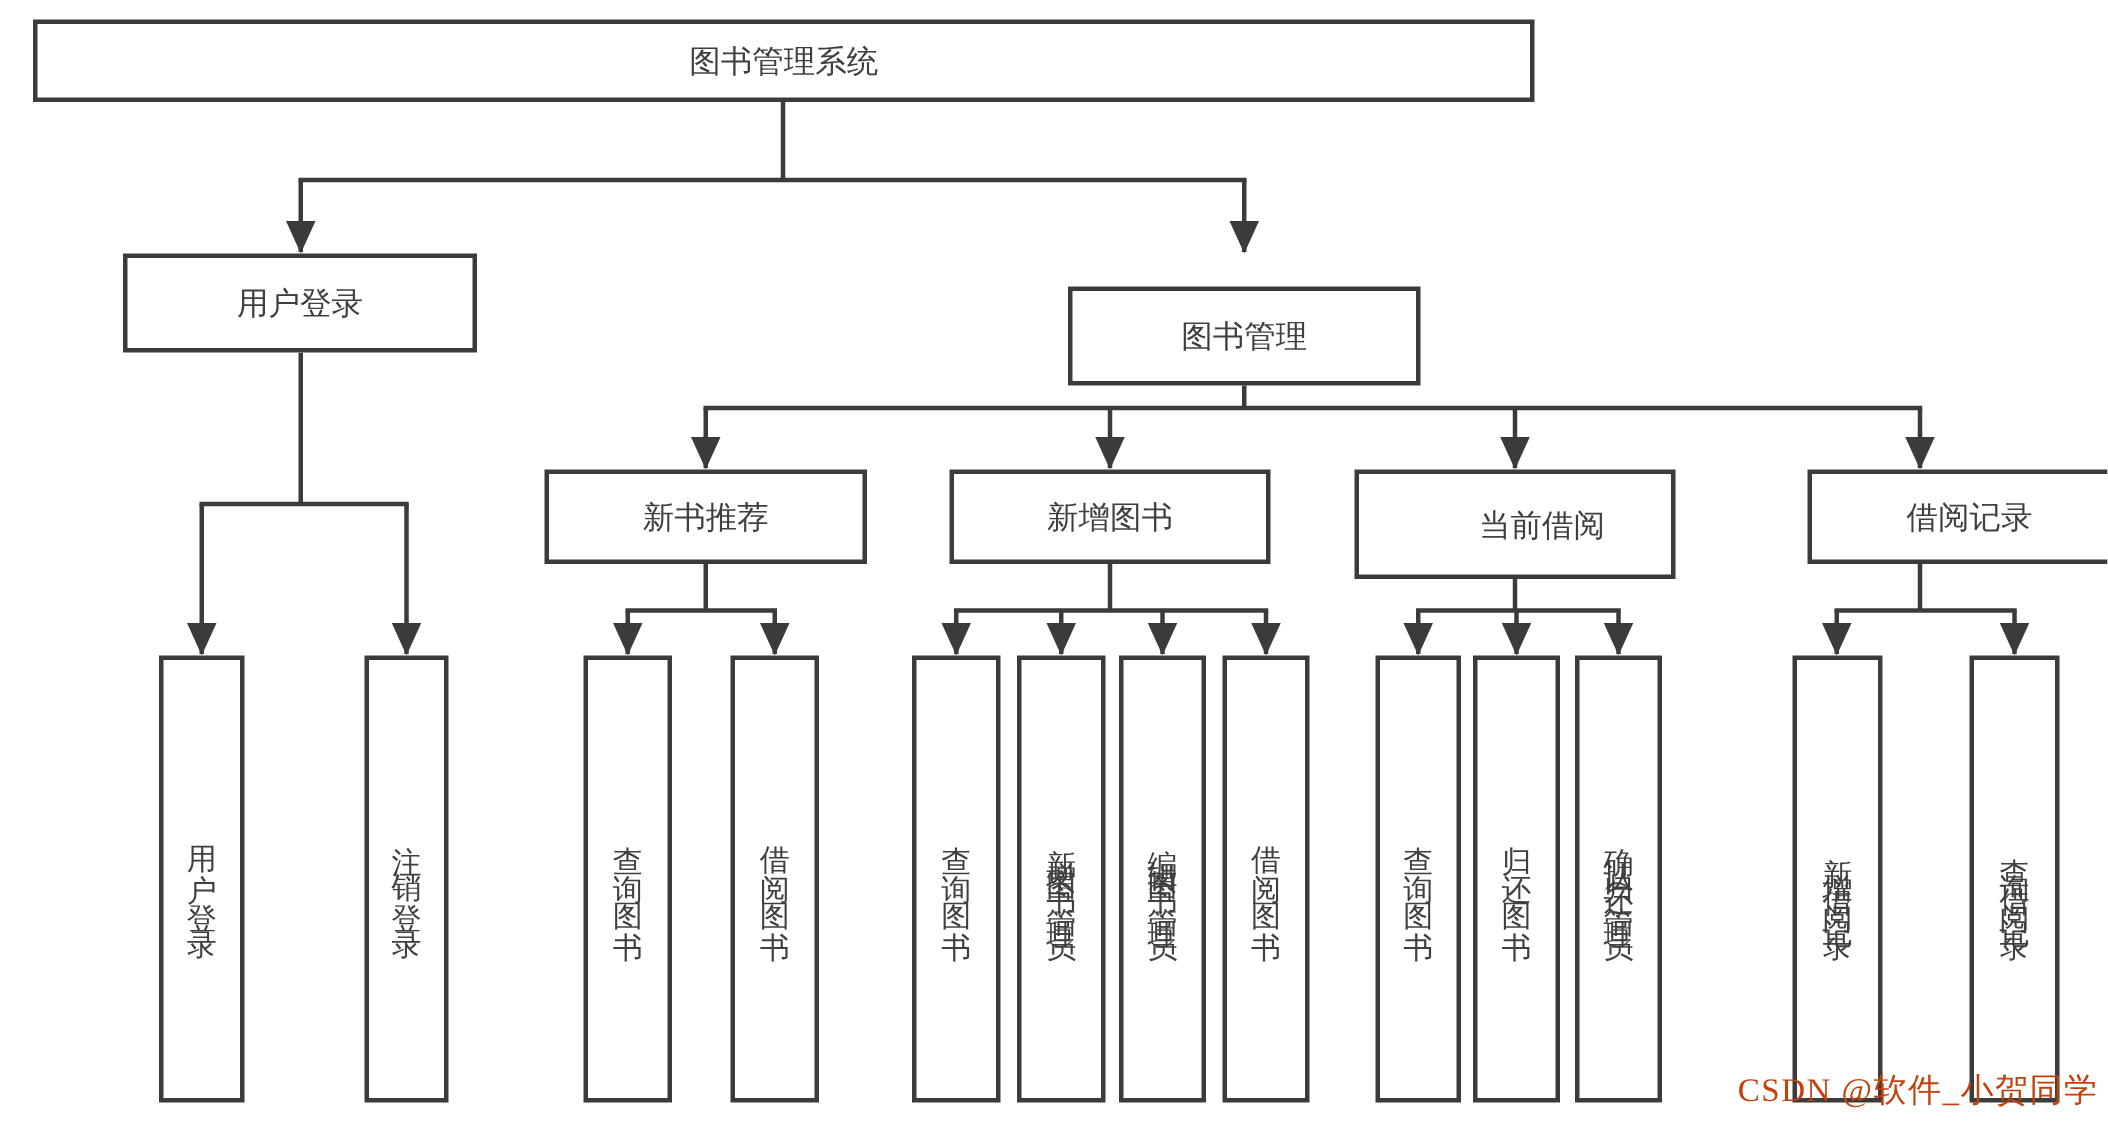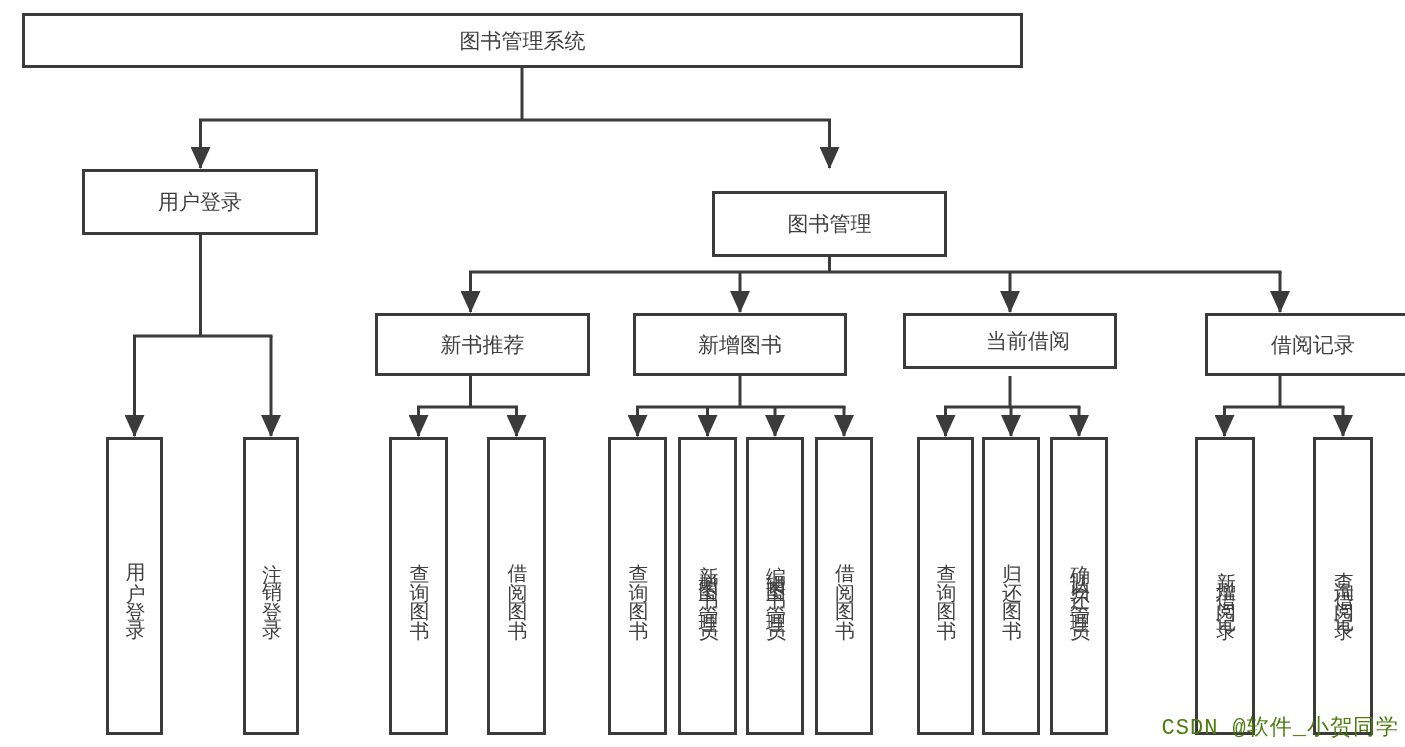"图书管理系统" #stage { font-family: Liberation Mono, monospace -> Liberation Serif, serif }
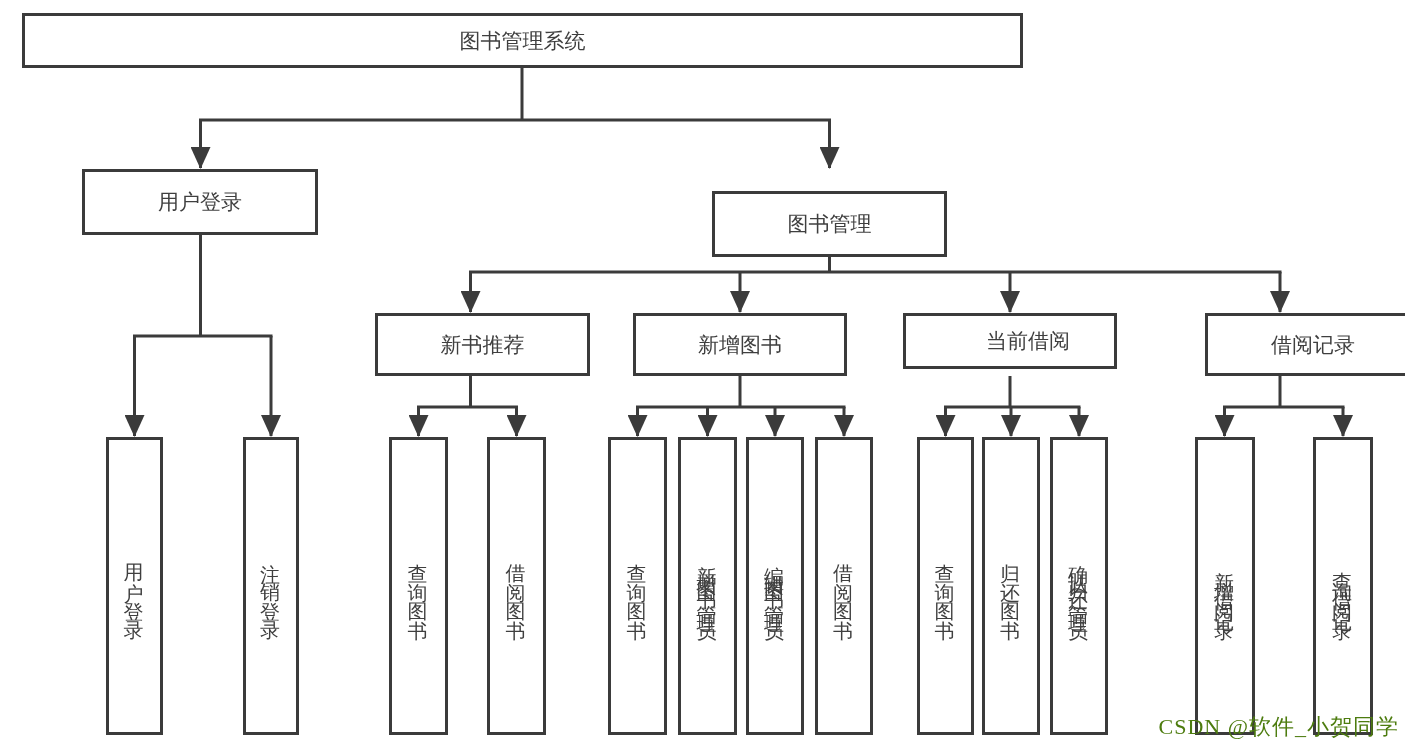"新书推荐" .n-new-book { left: 375px -> 363px }
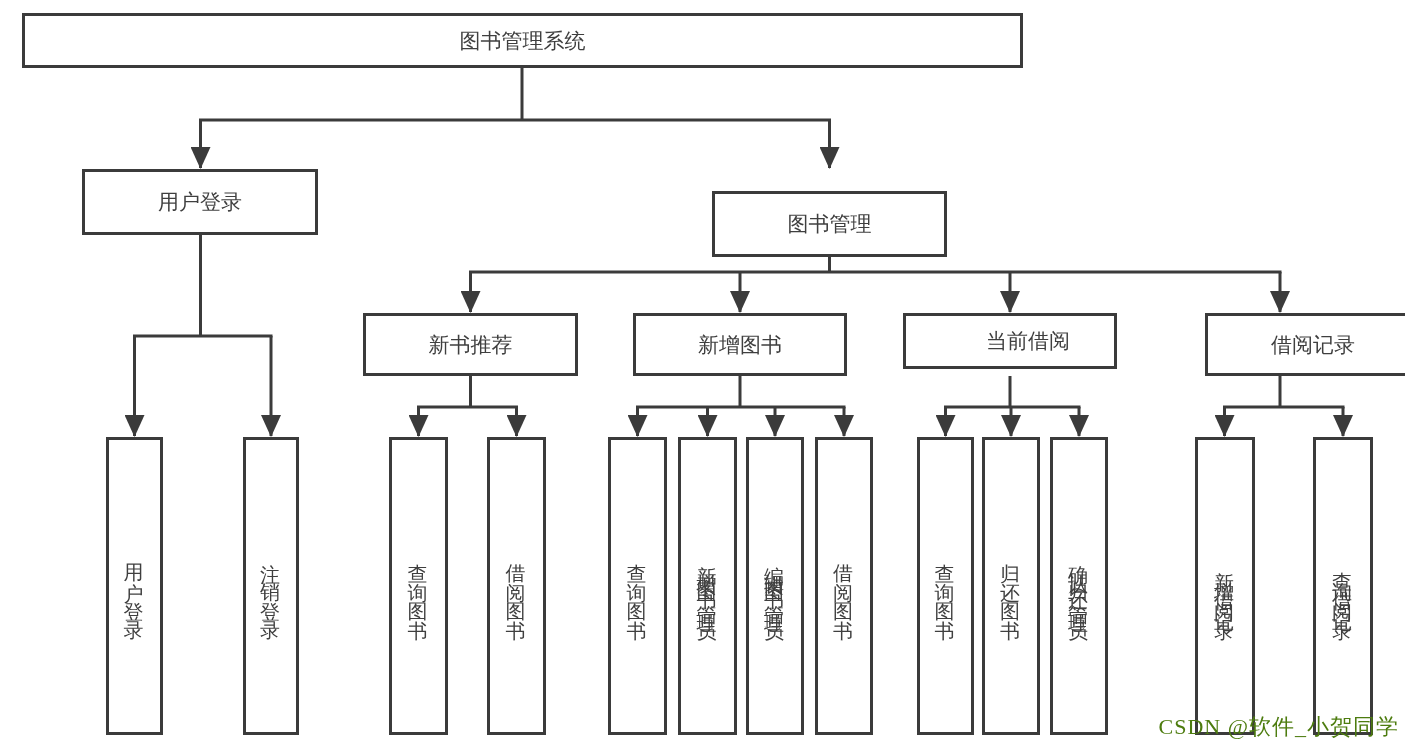"当前借阅" .n-current-borrow { height: 56px -> 73px }
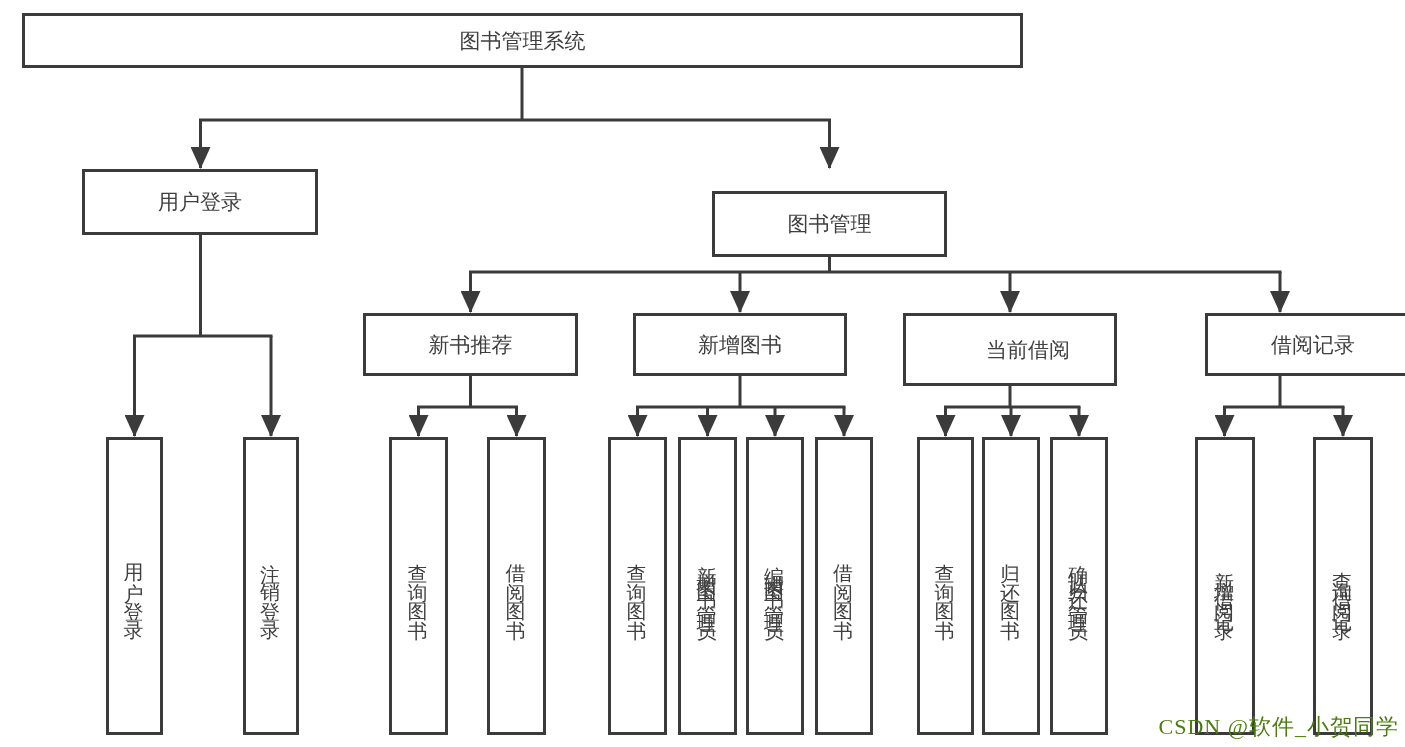"CSDN @软件_小贺同学" .watermark { color: #4d7c0f -> #c2410c }
